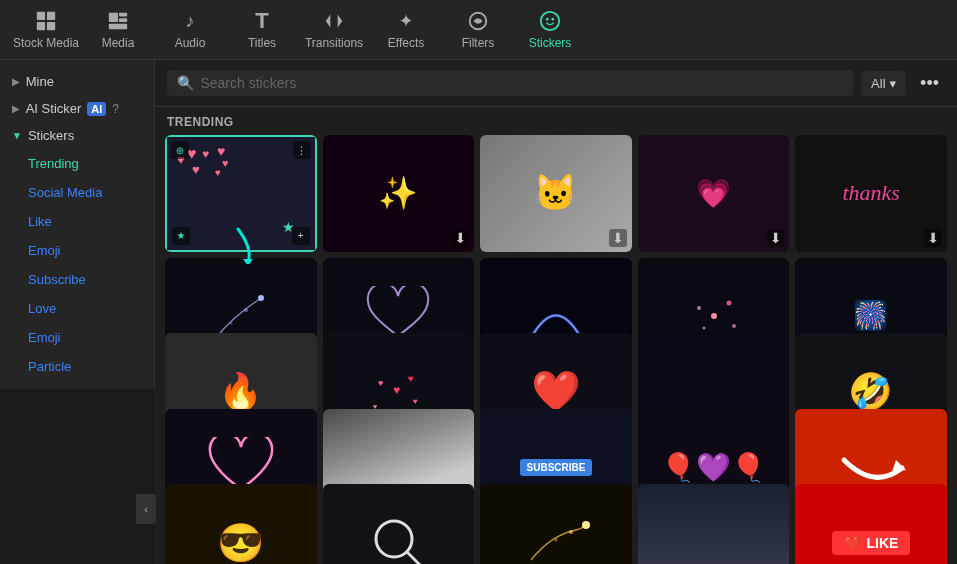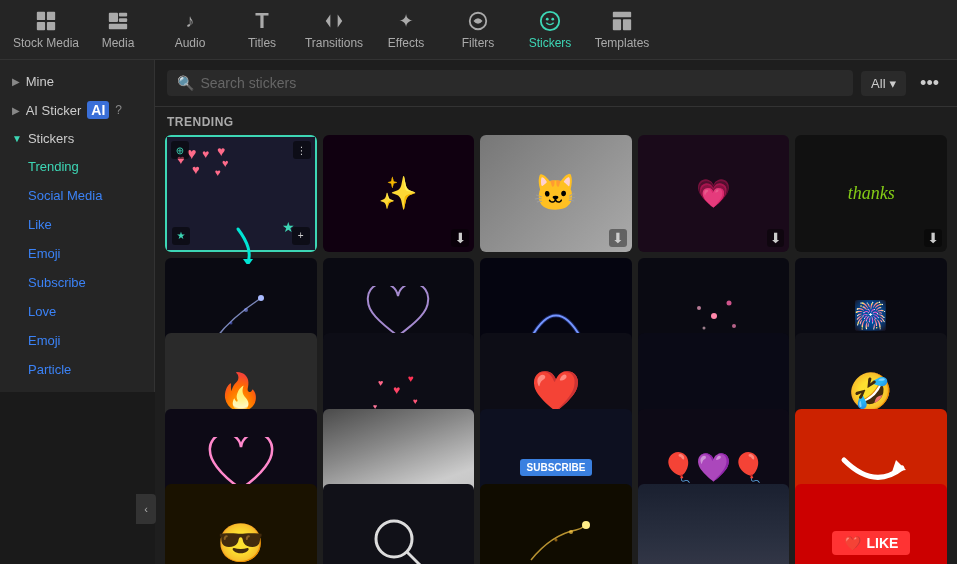"Templates" div.nav-item { html: <div> <div> <svg> <rect></rect> <rect></rect> <rect></rect> </svg> </div> <span>Templates</span> </div> -> none }
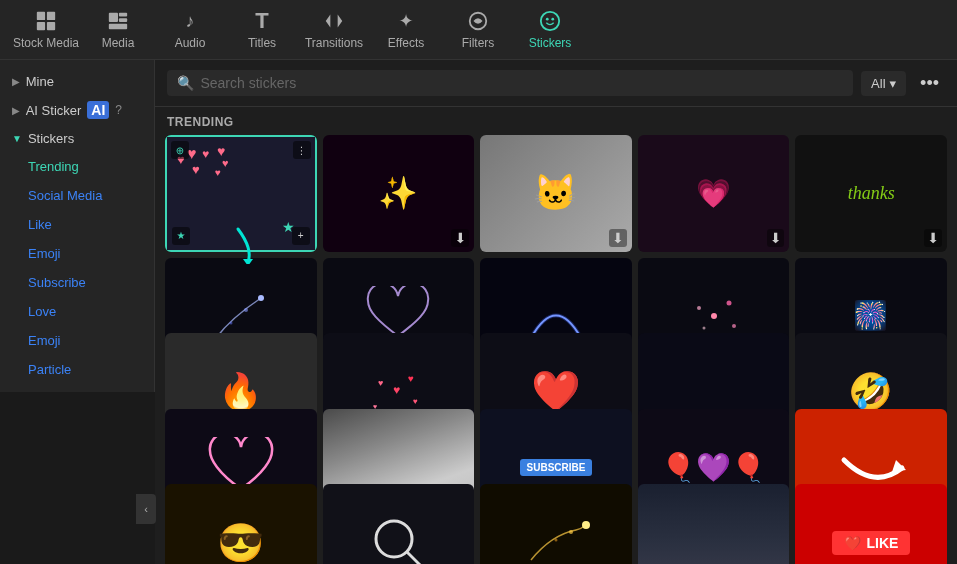"AI" .sidebar-group-header .ai-badge { font-size: 14px -> 11px }
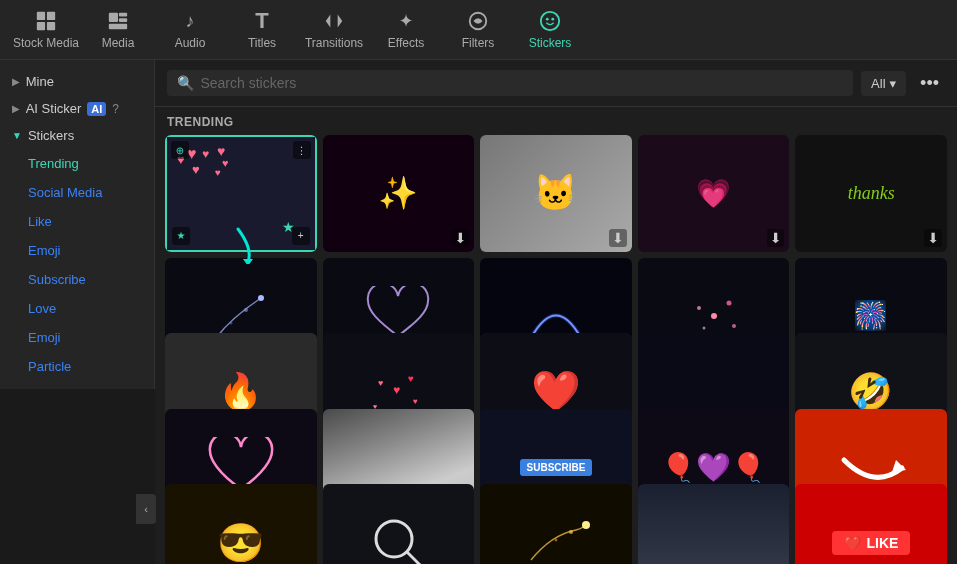"thanks" .cell-text { color: #84cc16 -> #ec4899; font-size: 18px -> 22px }
